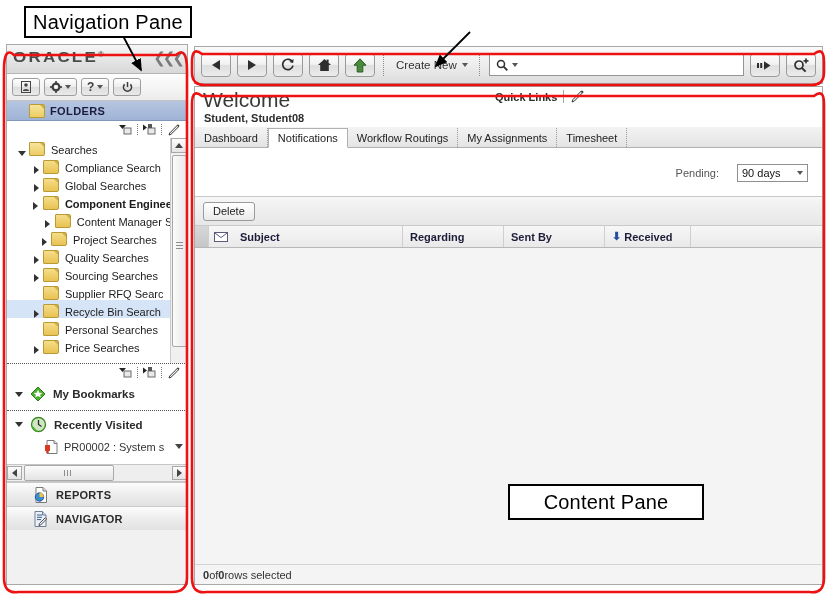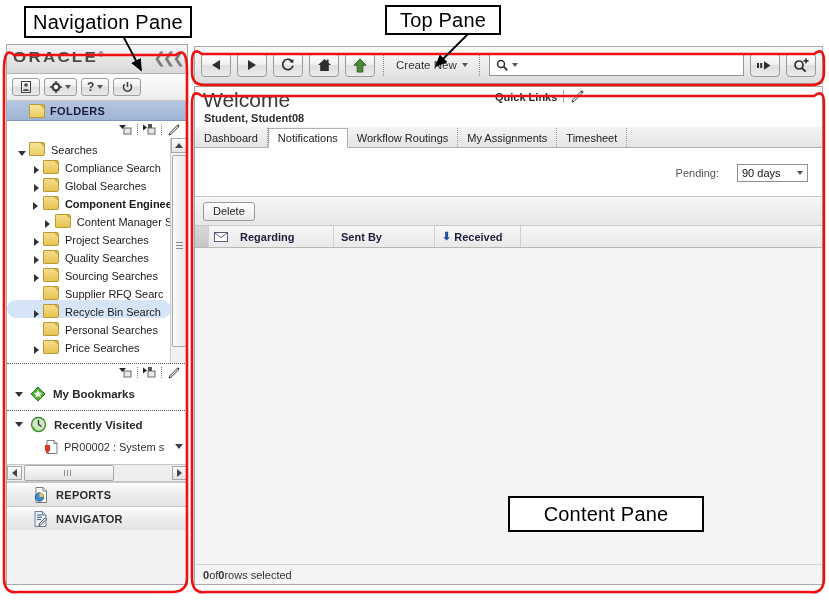"Top Pane" div.callout { html: <div>Top Pane</div> -> none }
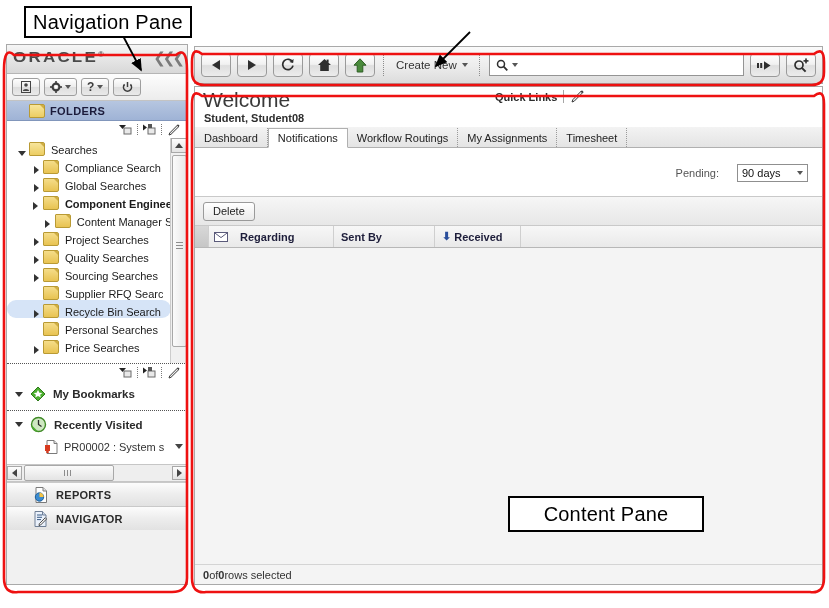"Project Searches" div.trow { margin-left: none -> 8px }
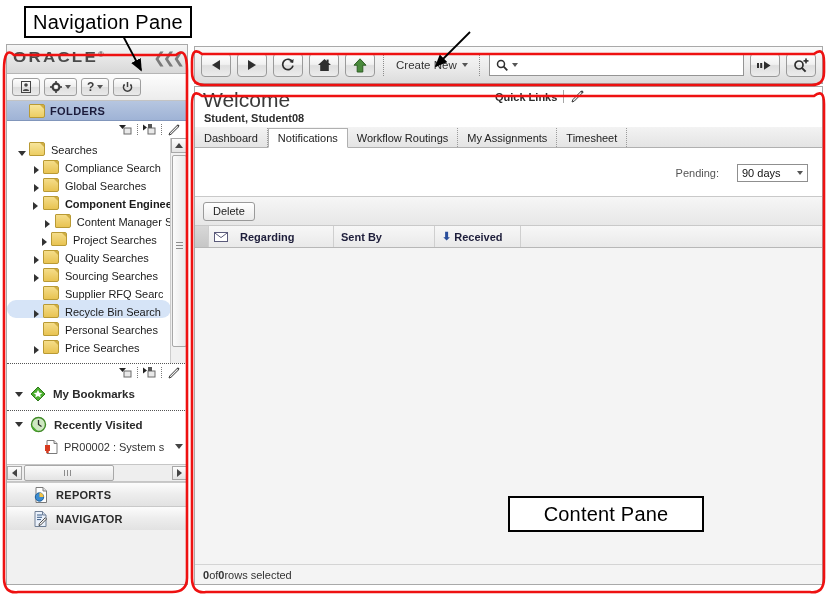"Subject" div.th { html: none -> <div>Subject</div> }
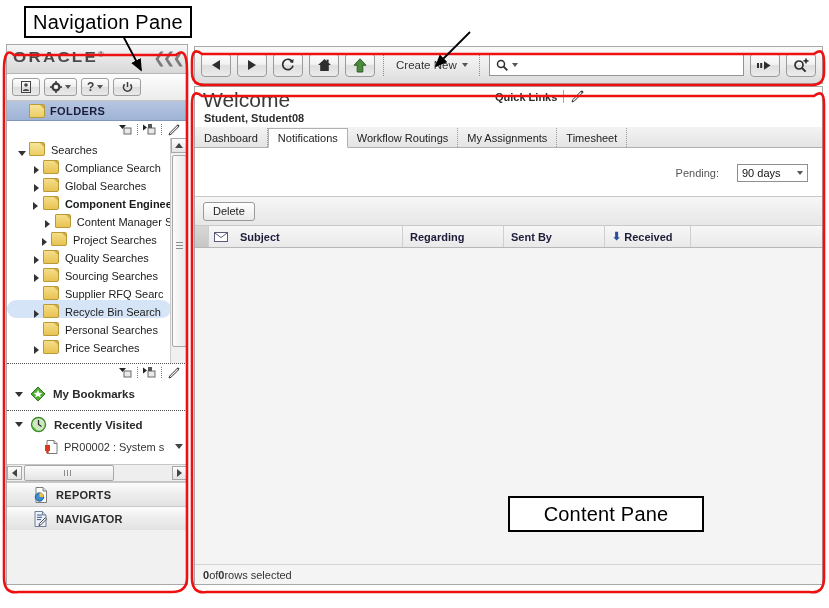"Recycle Bin Search" div.trow { border-radius: 9px -> none }
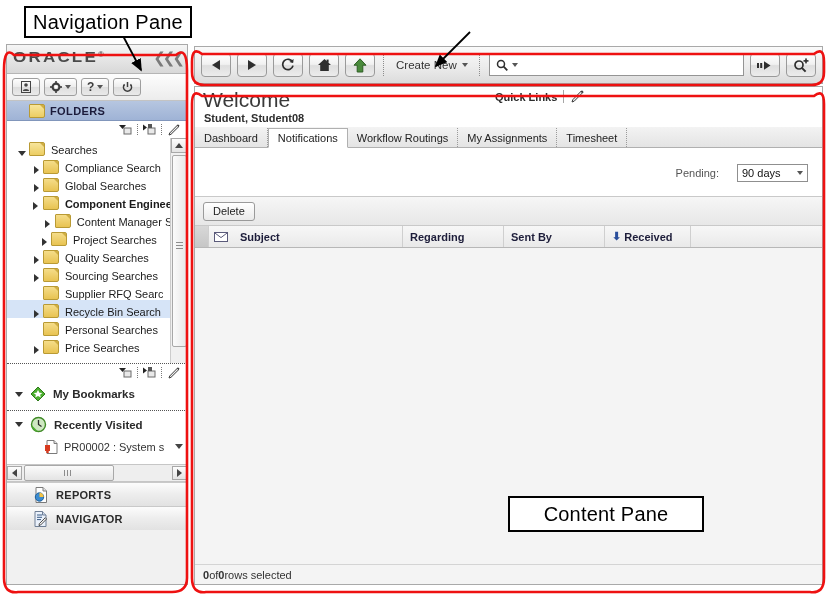"Content Pane" #callout-content { top: 496px -> 484px }
